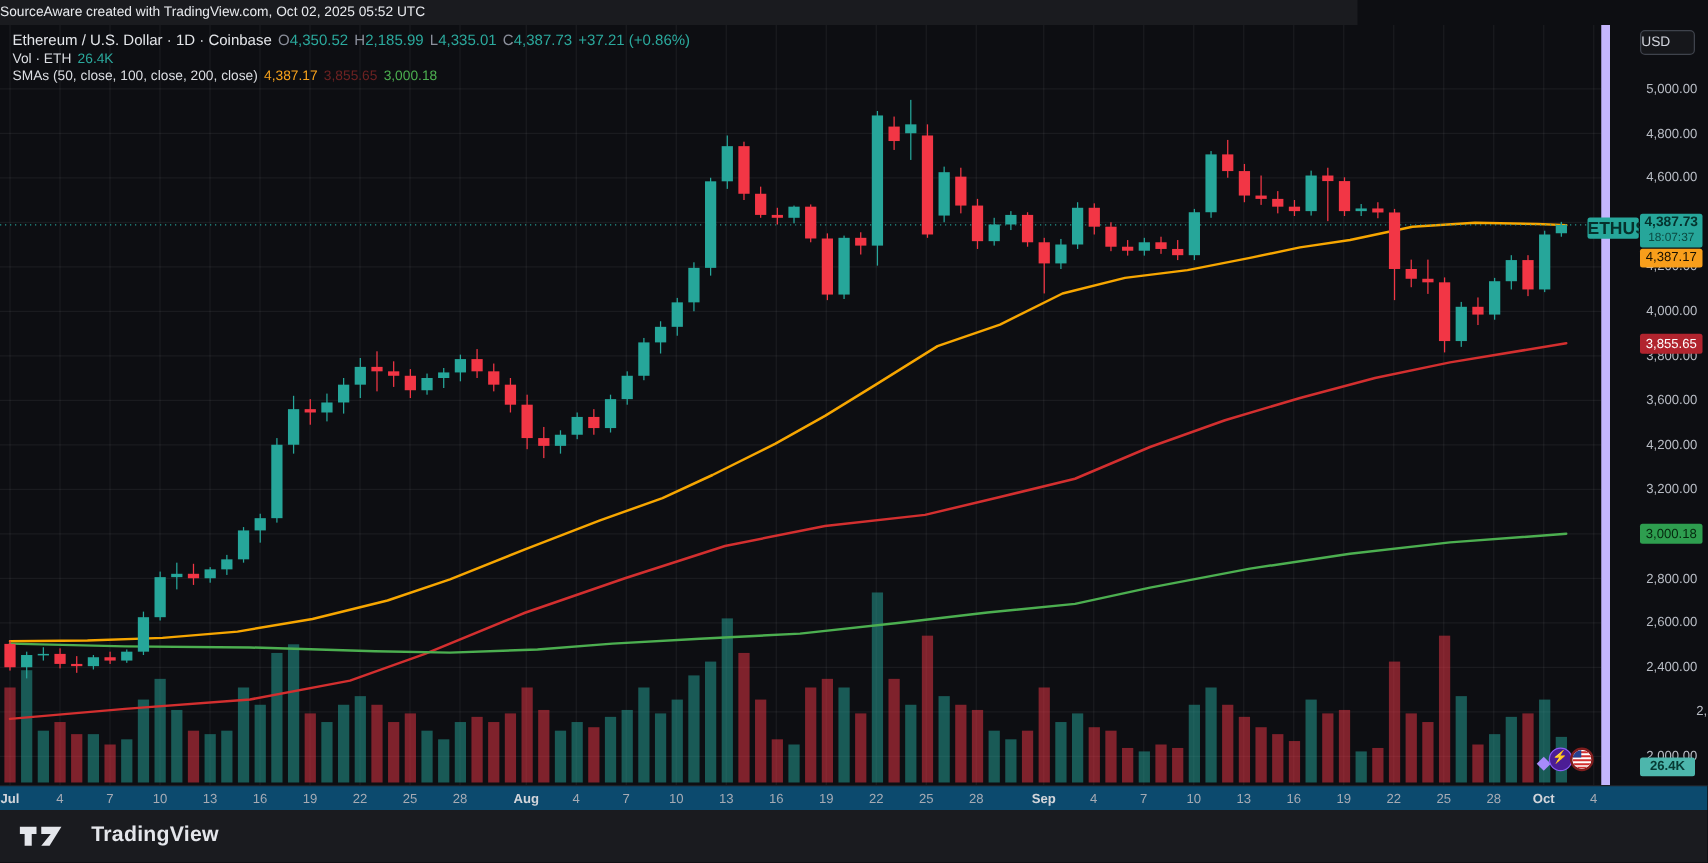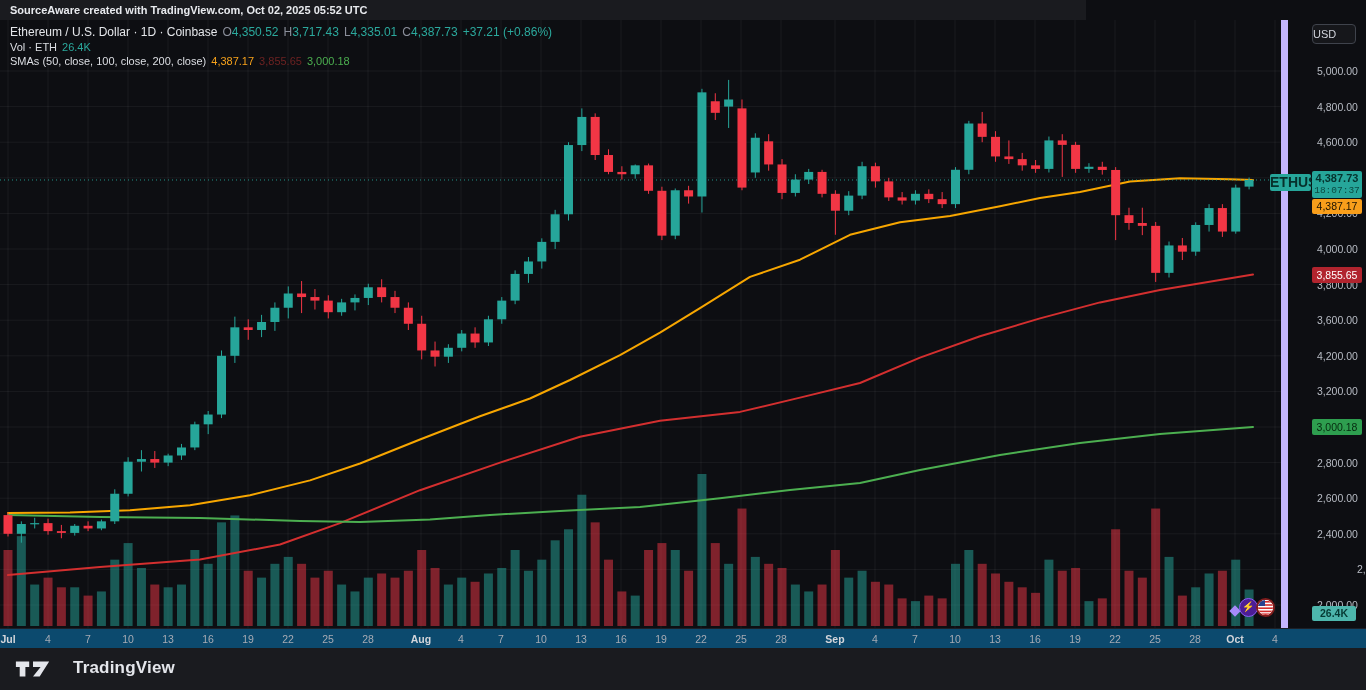"SourceAware created with" #topstrip { font-weight: bold -> normal; padding-left: 10px -> none }
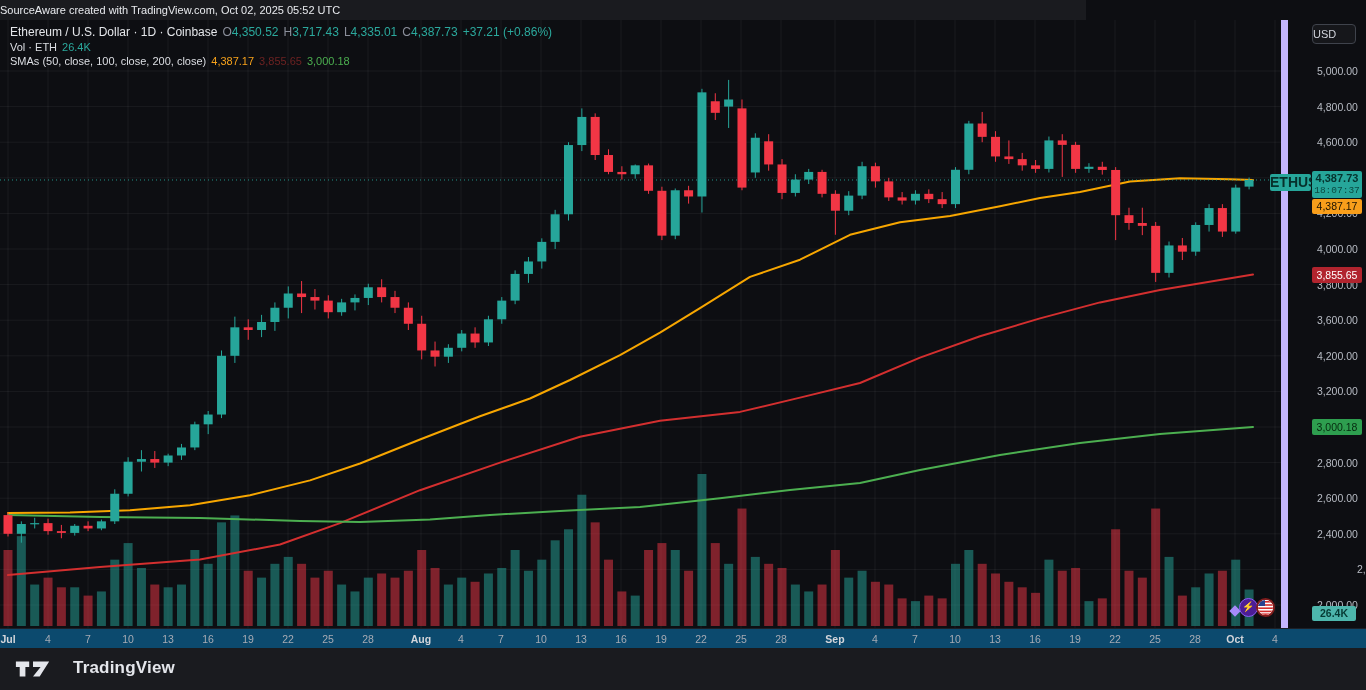"3,717.43" span.g { text: 3,717.43 -> 2,185.99 }
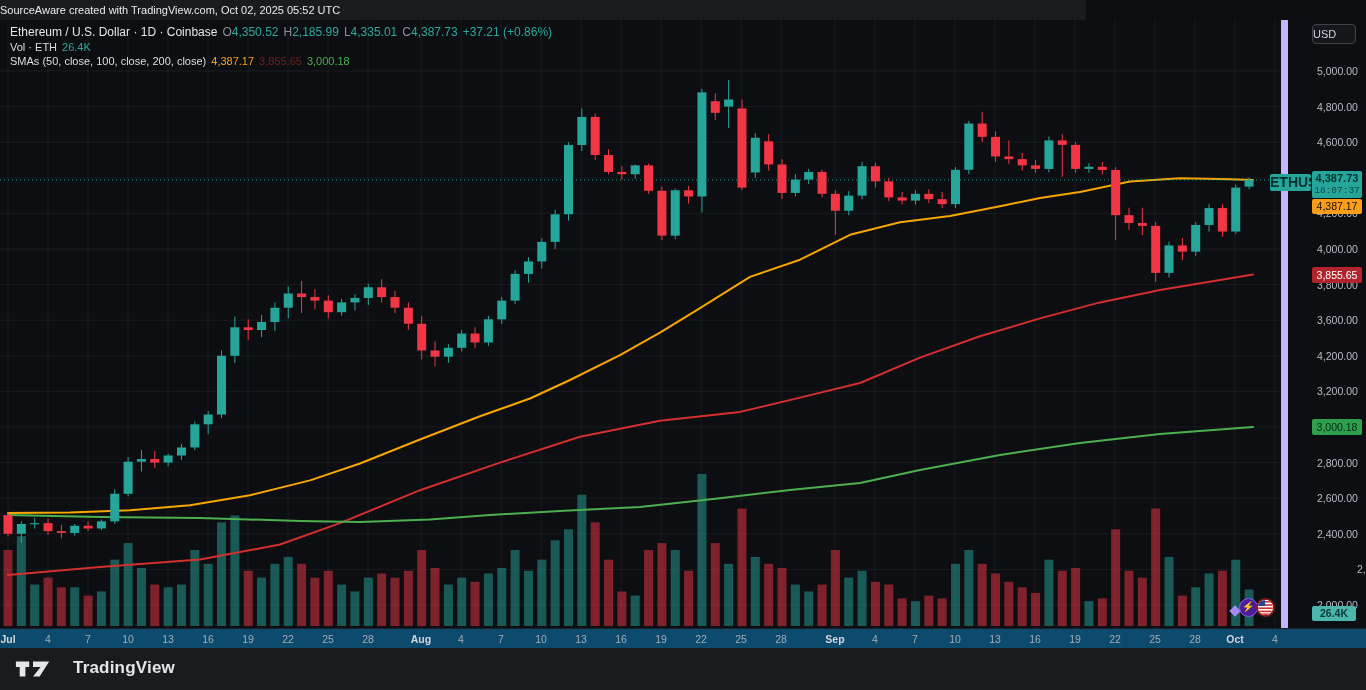"18:07:37" #last-pill .lp2 { font-family: Liberation Mono, monospace -> none }
